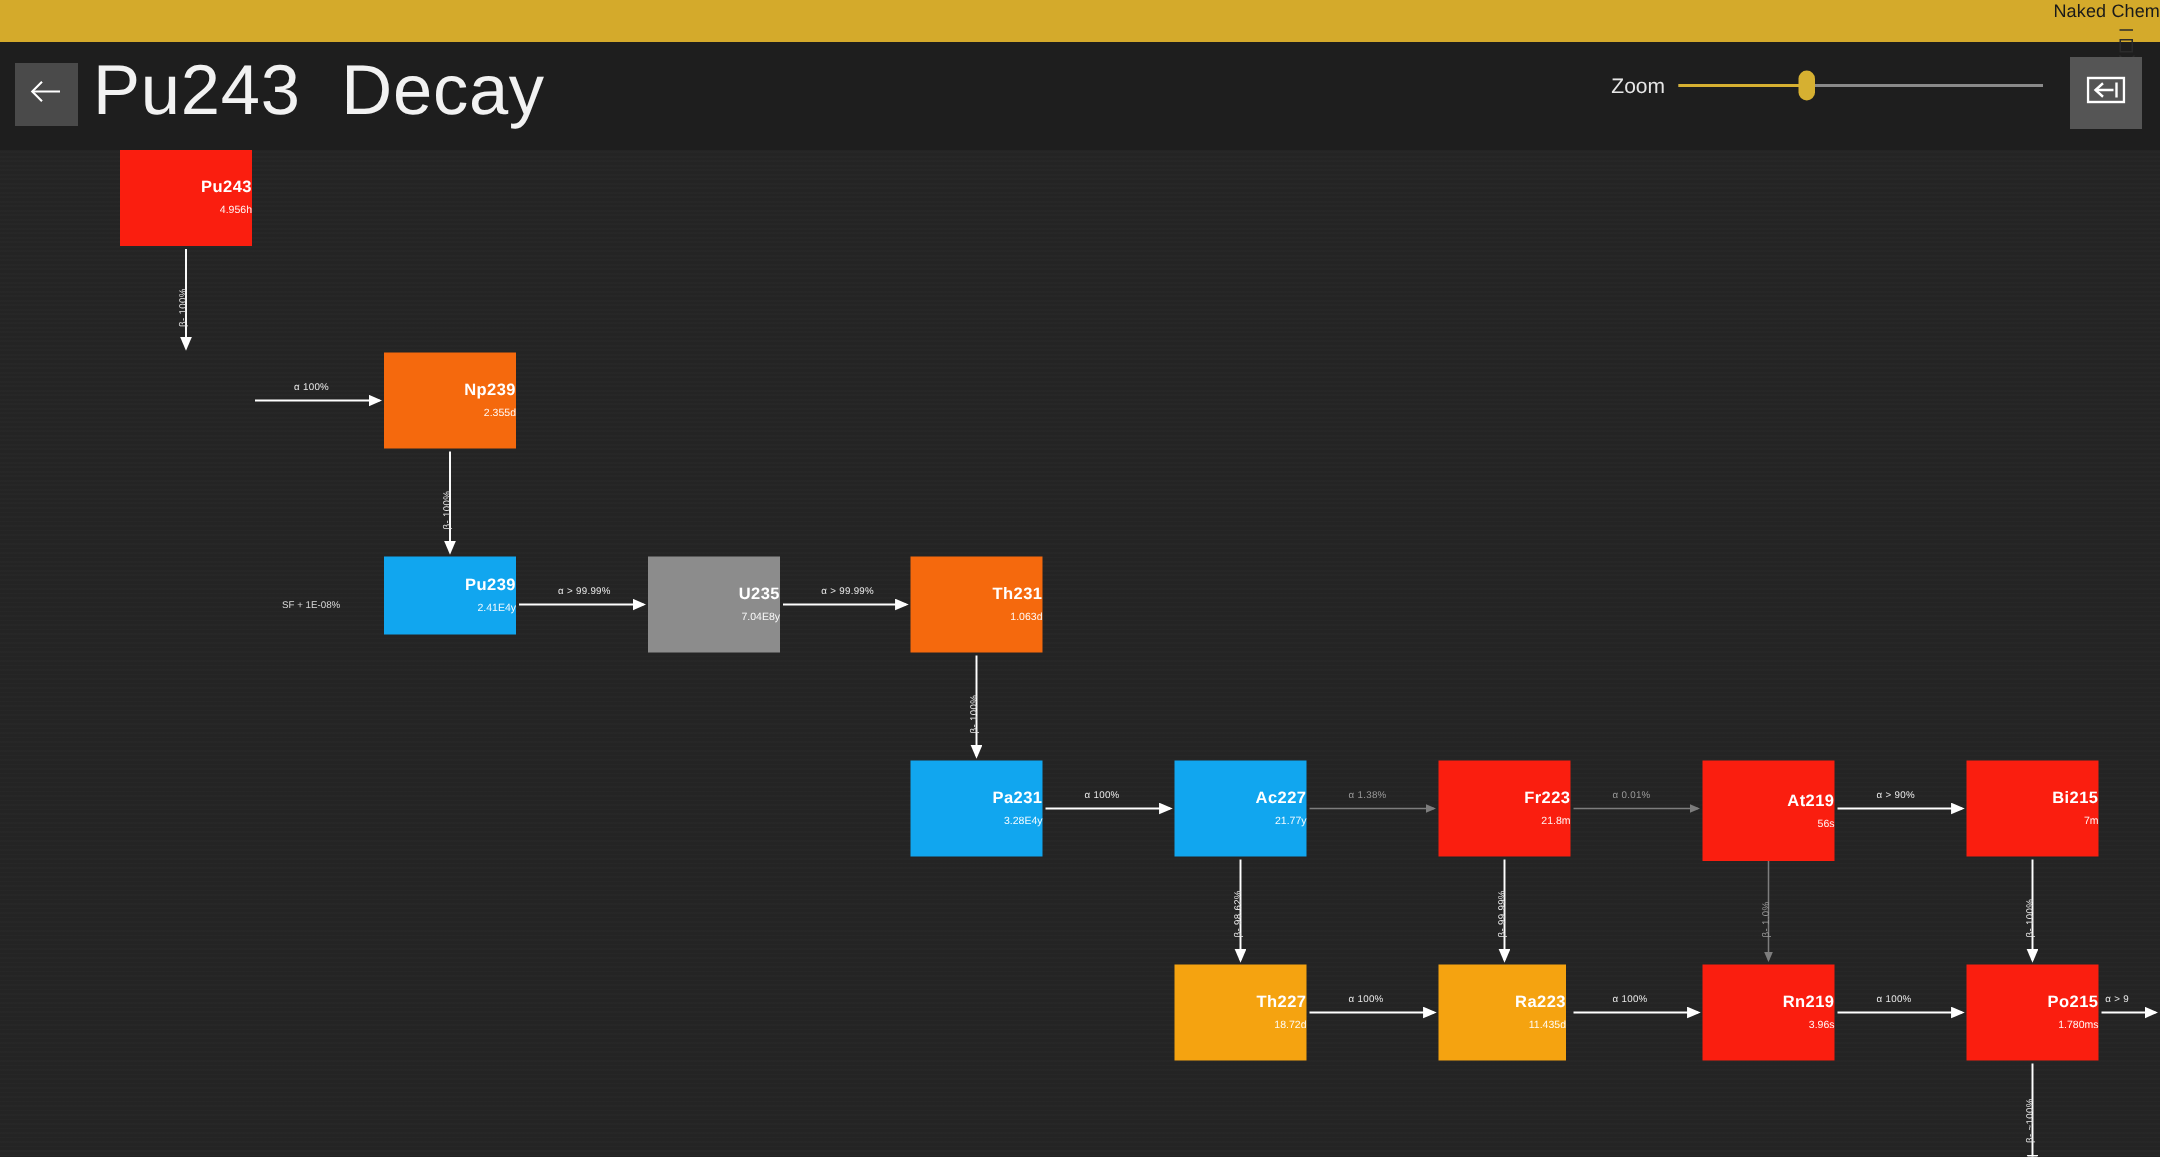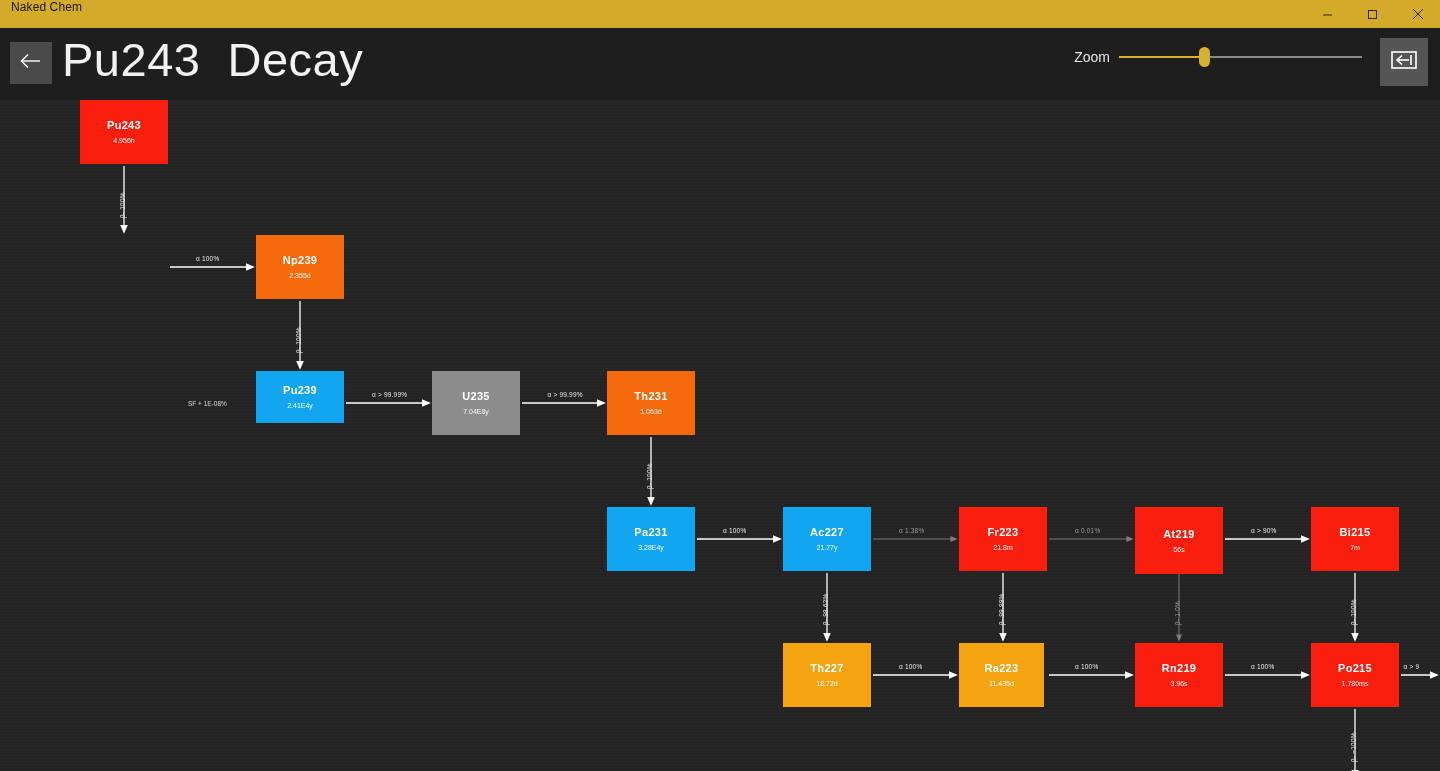"Naked Chem" .titlebar { align-items: flex-start -> flex-end; flex-direction: none -> column }
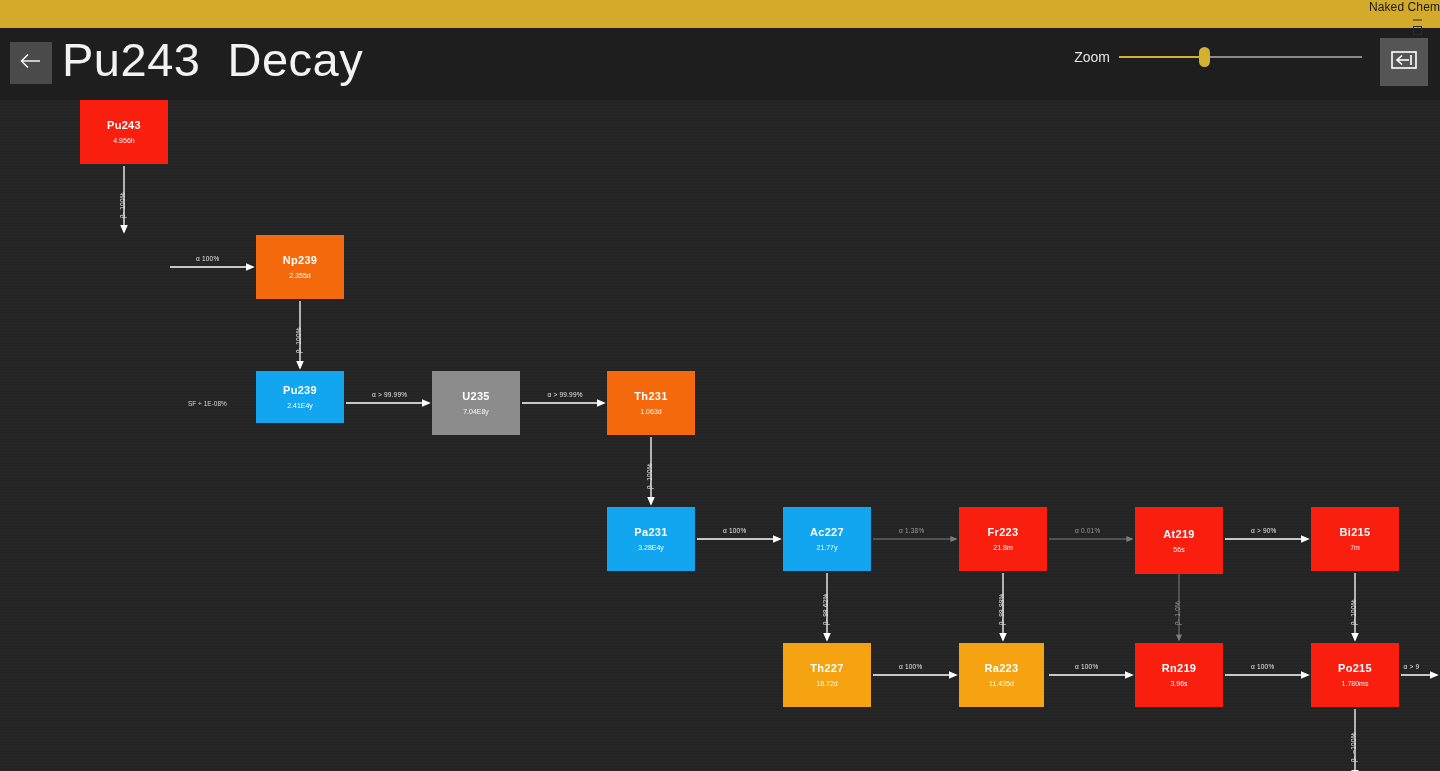"Pu243" .nuc { align-items: center -> flex-end }
